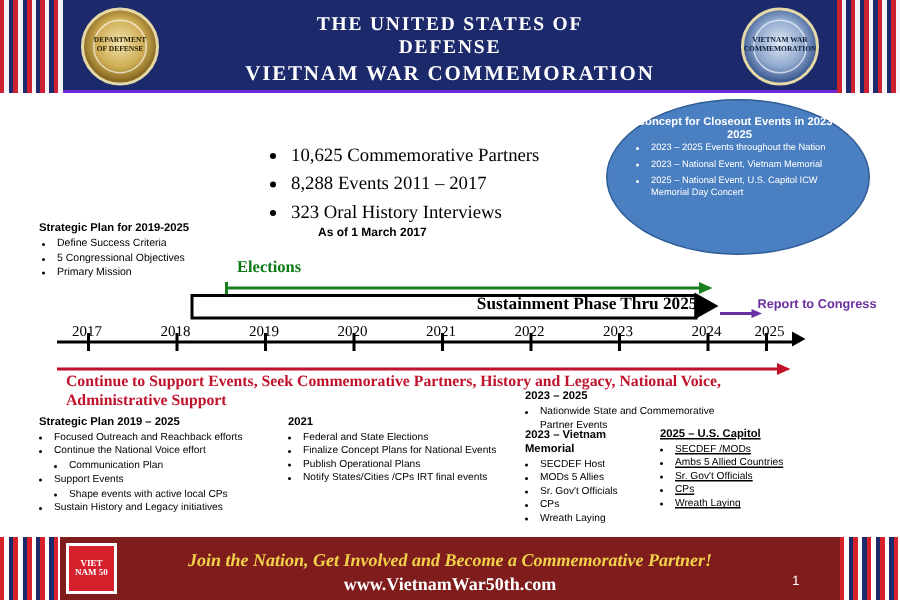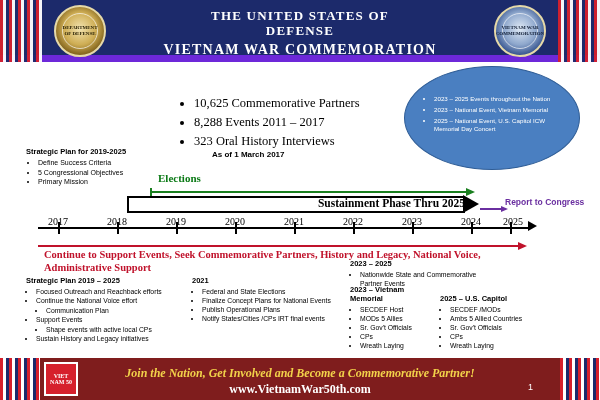"THE UNITED STATES OF" .header { border-bottom: 7px solid #6d28d9 -> 2px solid #6d28d9 }
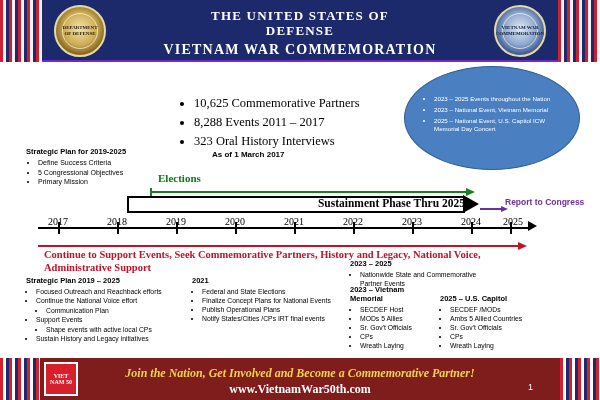"Concept for Closeout Events in" div.ov-title { html: none -> <div>Concept for Closeout Events in 2023 – 2025</div> }
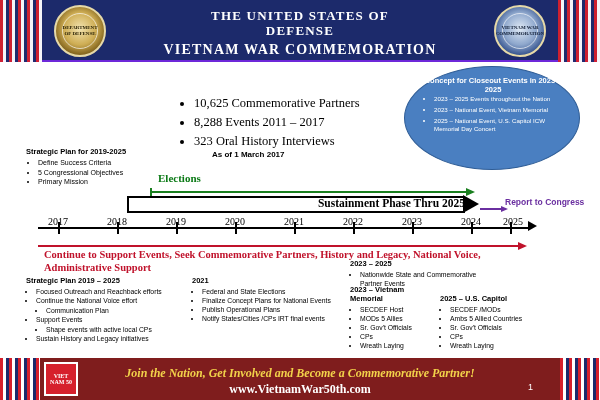"2025 – U.S. Capitol" .c5 { text-decoration: none -> underline; top: 294px -> 284px }
